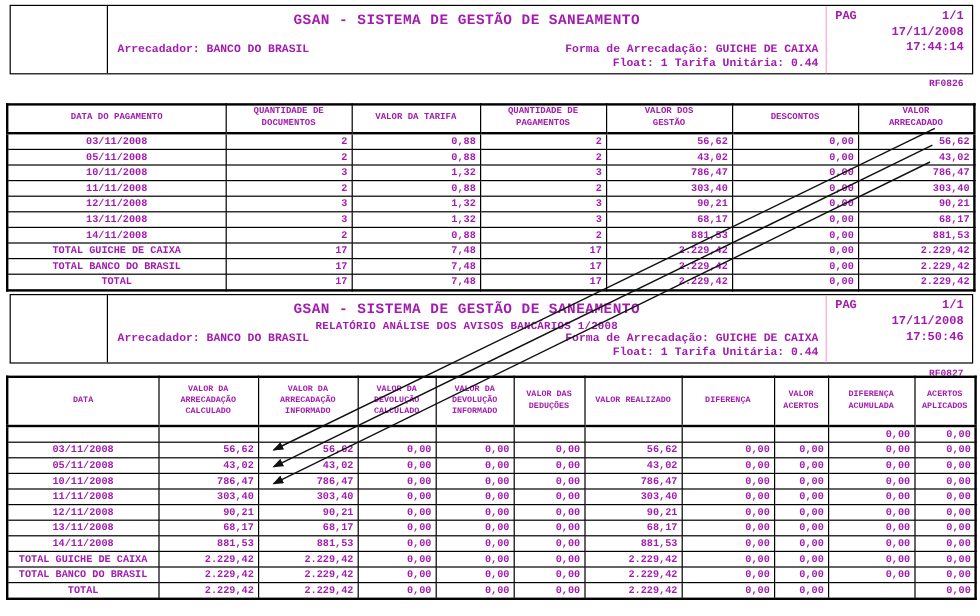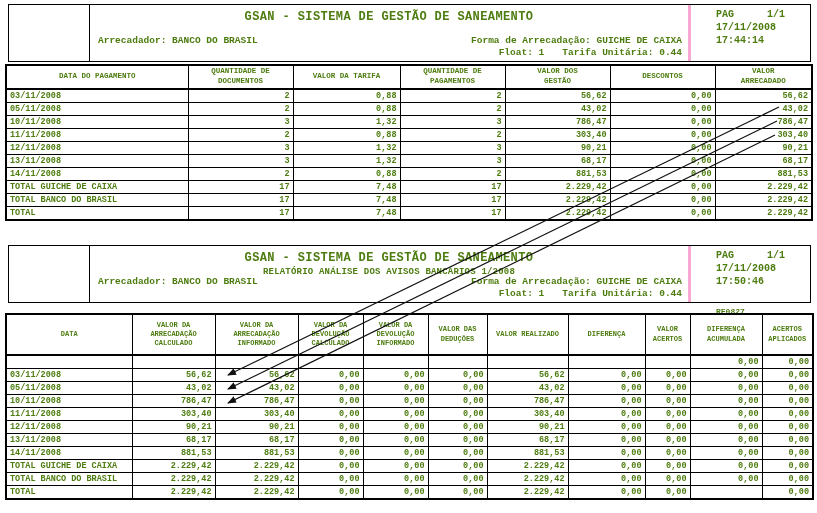"GSAN - SISTEMA DE GESTÃO" .page { color: #4d7c0f -> #a21caf }
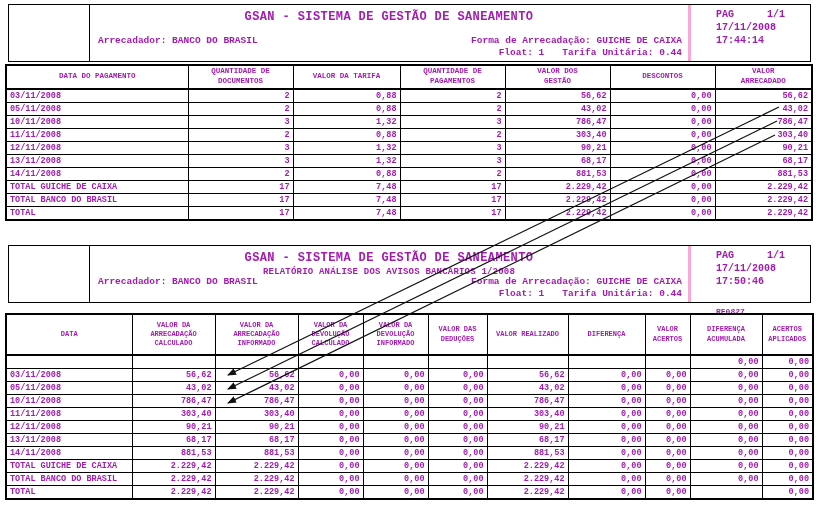"PAG" .page-cell { border-left: 3px solid #f9a8d4 -> 1px solid #f9a8d4; padding: 3px 25px -> 3px 7px }
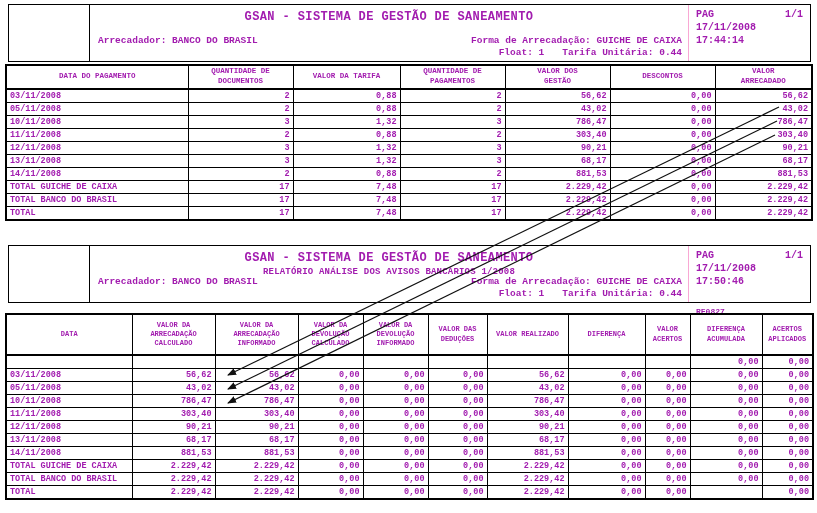"17/11/2008" .ctr { text-align: left -> right }
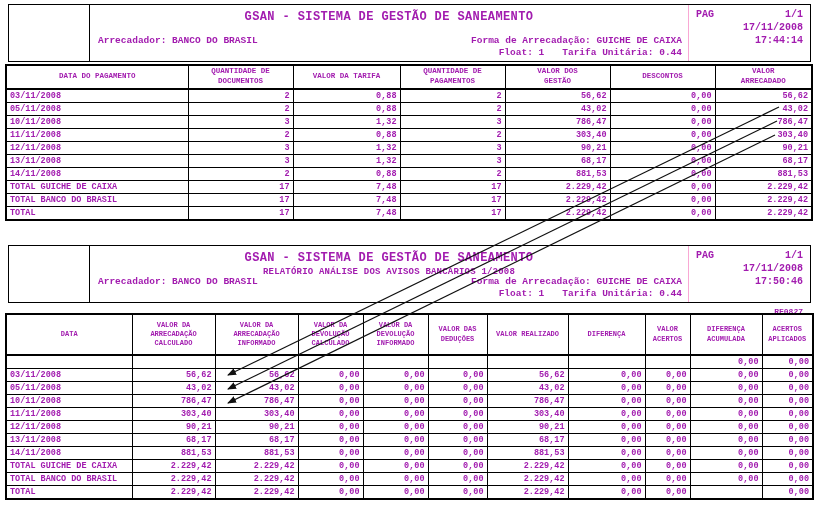"Tarifa Unitária: 0.44" .tarifa-span { margin-left: 18px -> 6px }
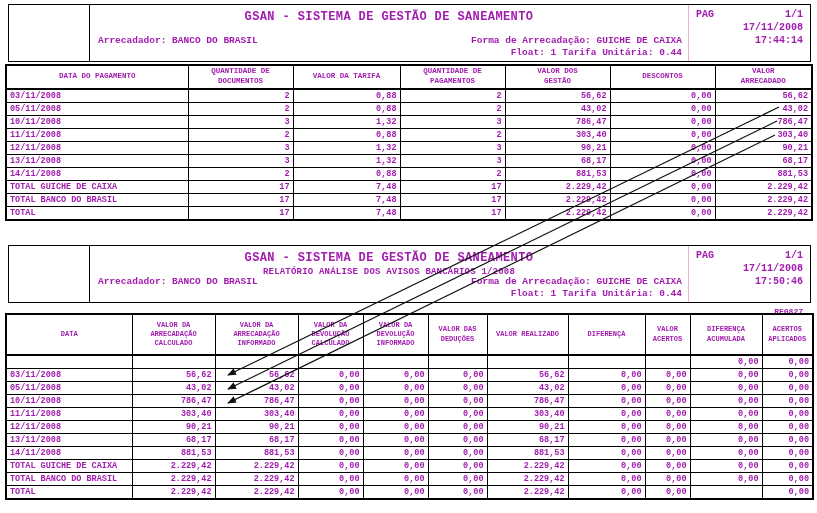"DATA DO PAGAMENTO" .tbl1 { top: 64px -> 86px }
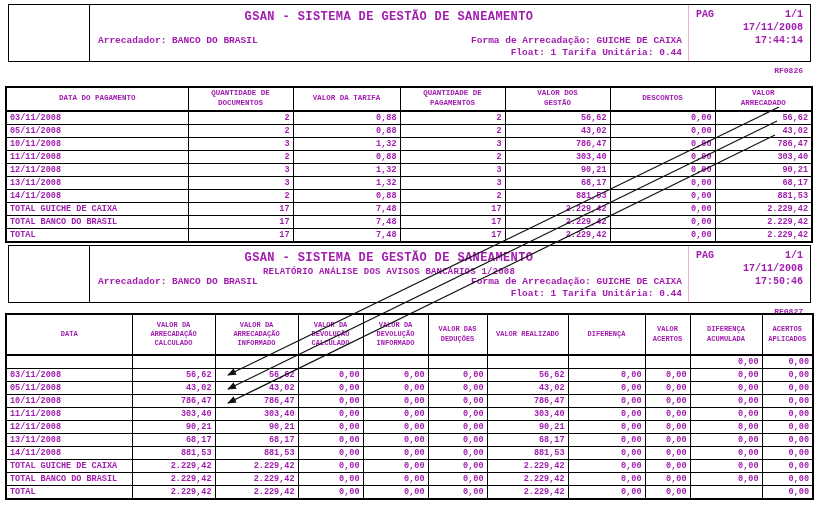"03/11/2008" td:first-child { text-align: left -> center }
